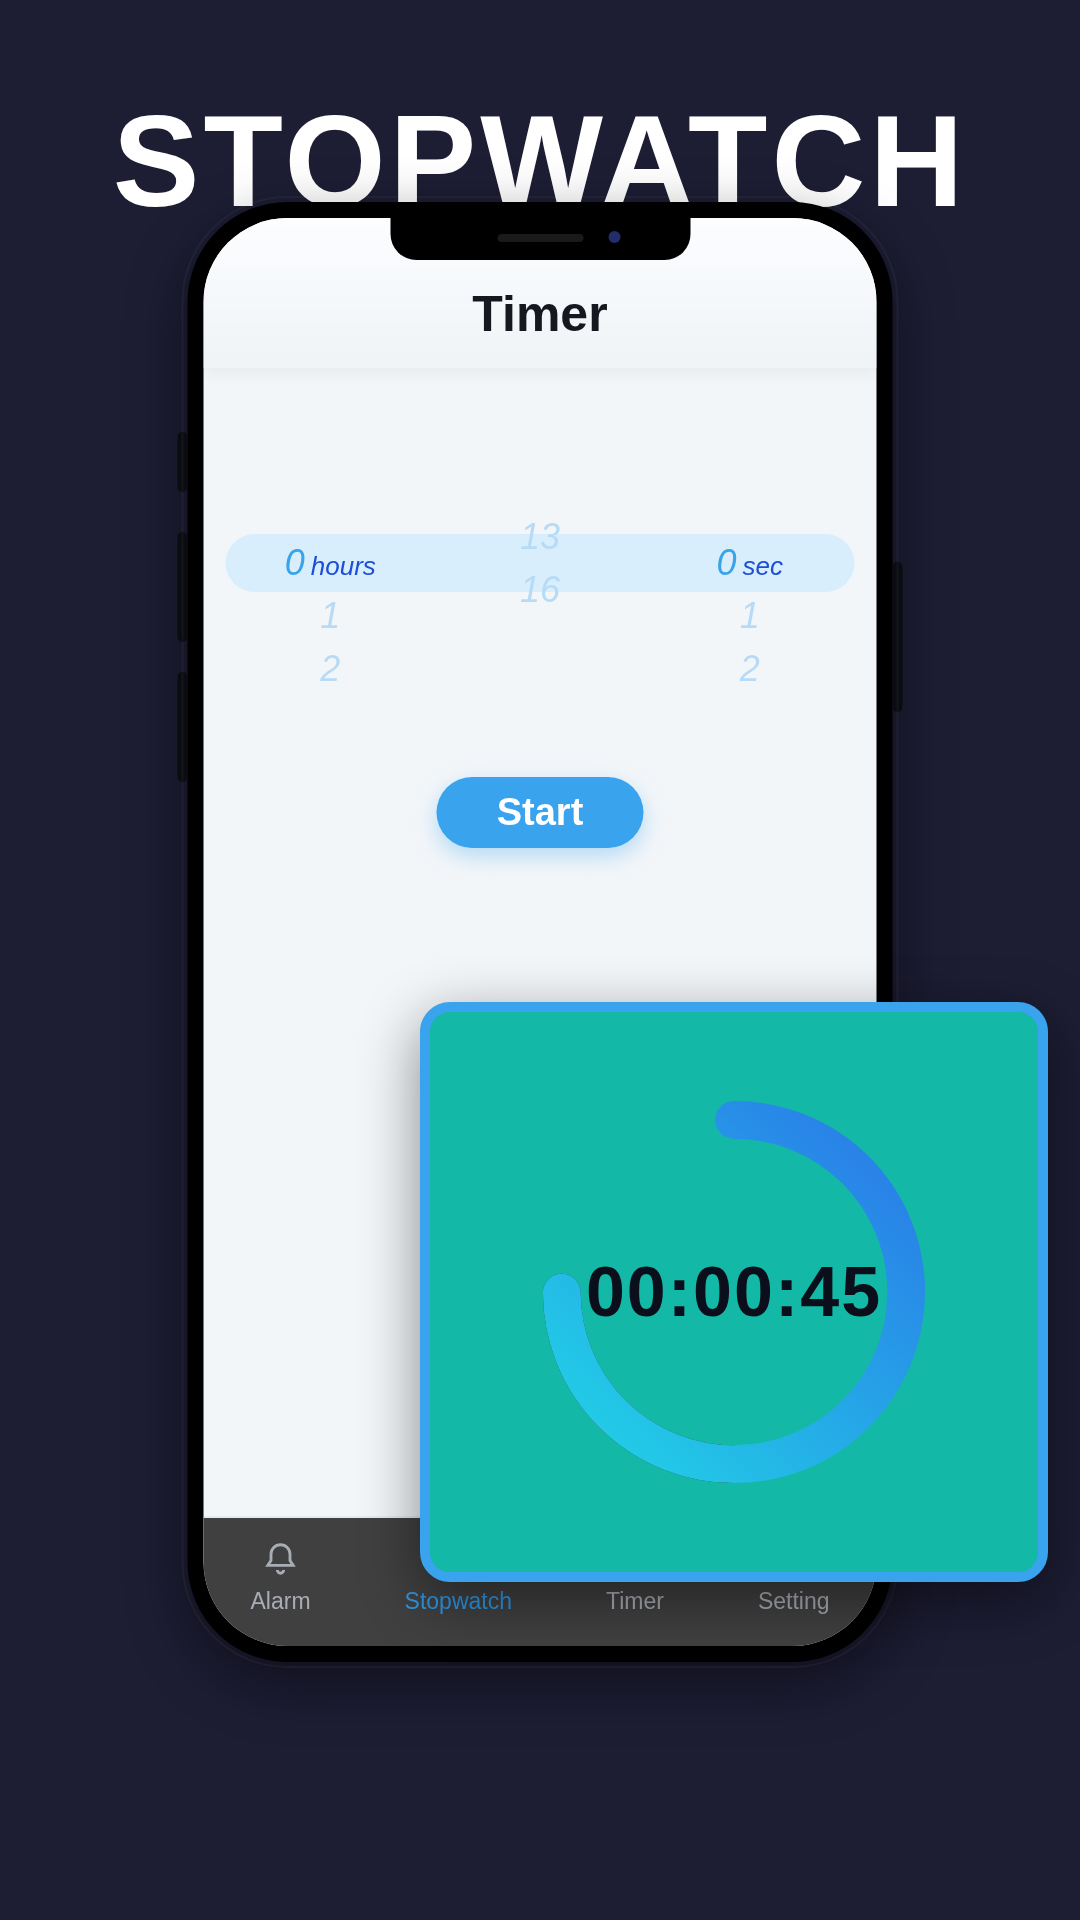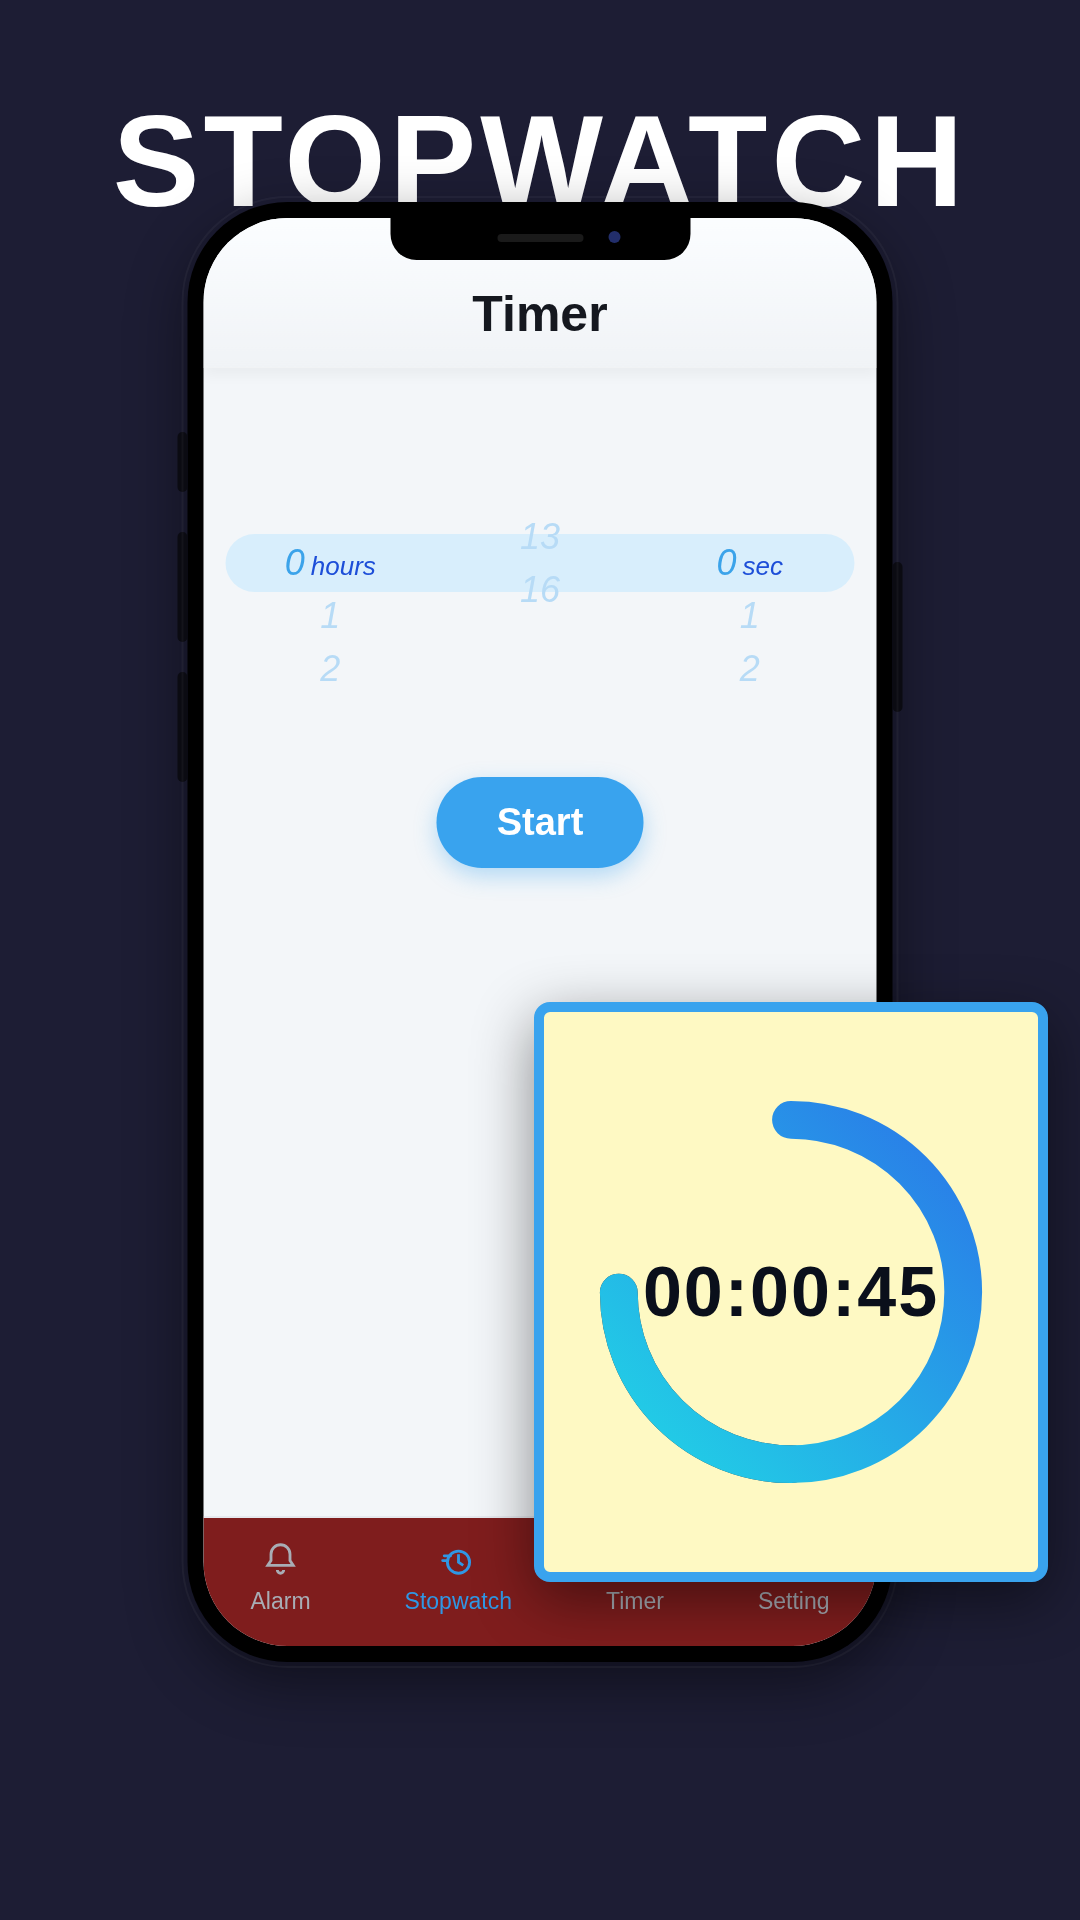"Start" .start-btn { padding: 24px 60px -> 14px 60px }
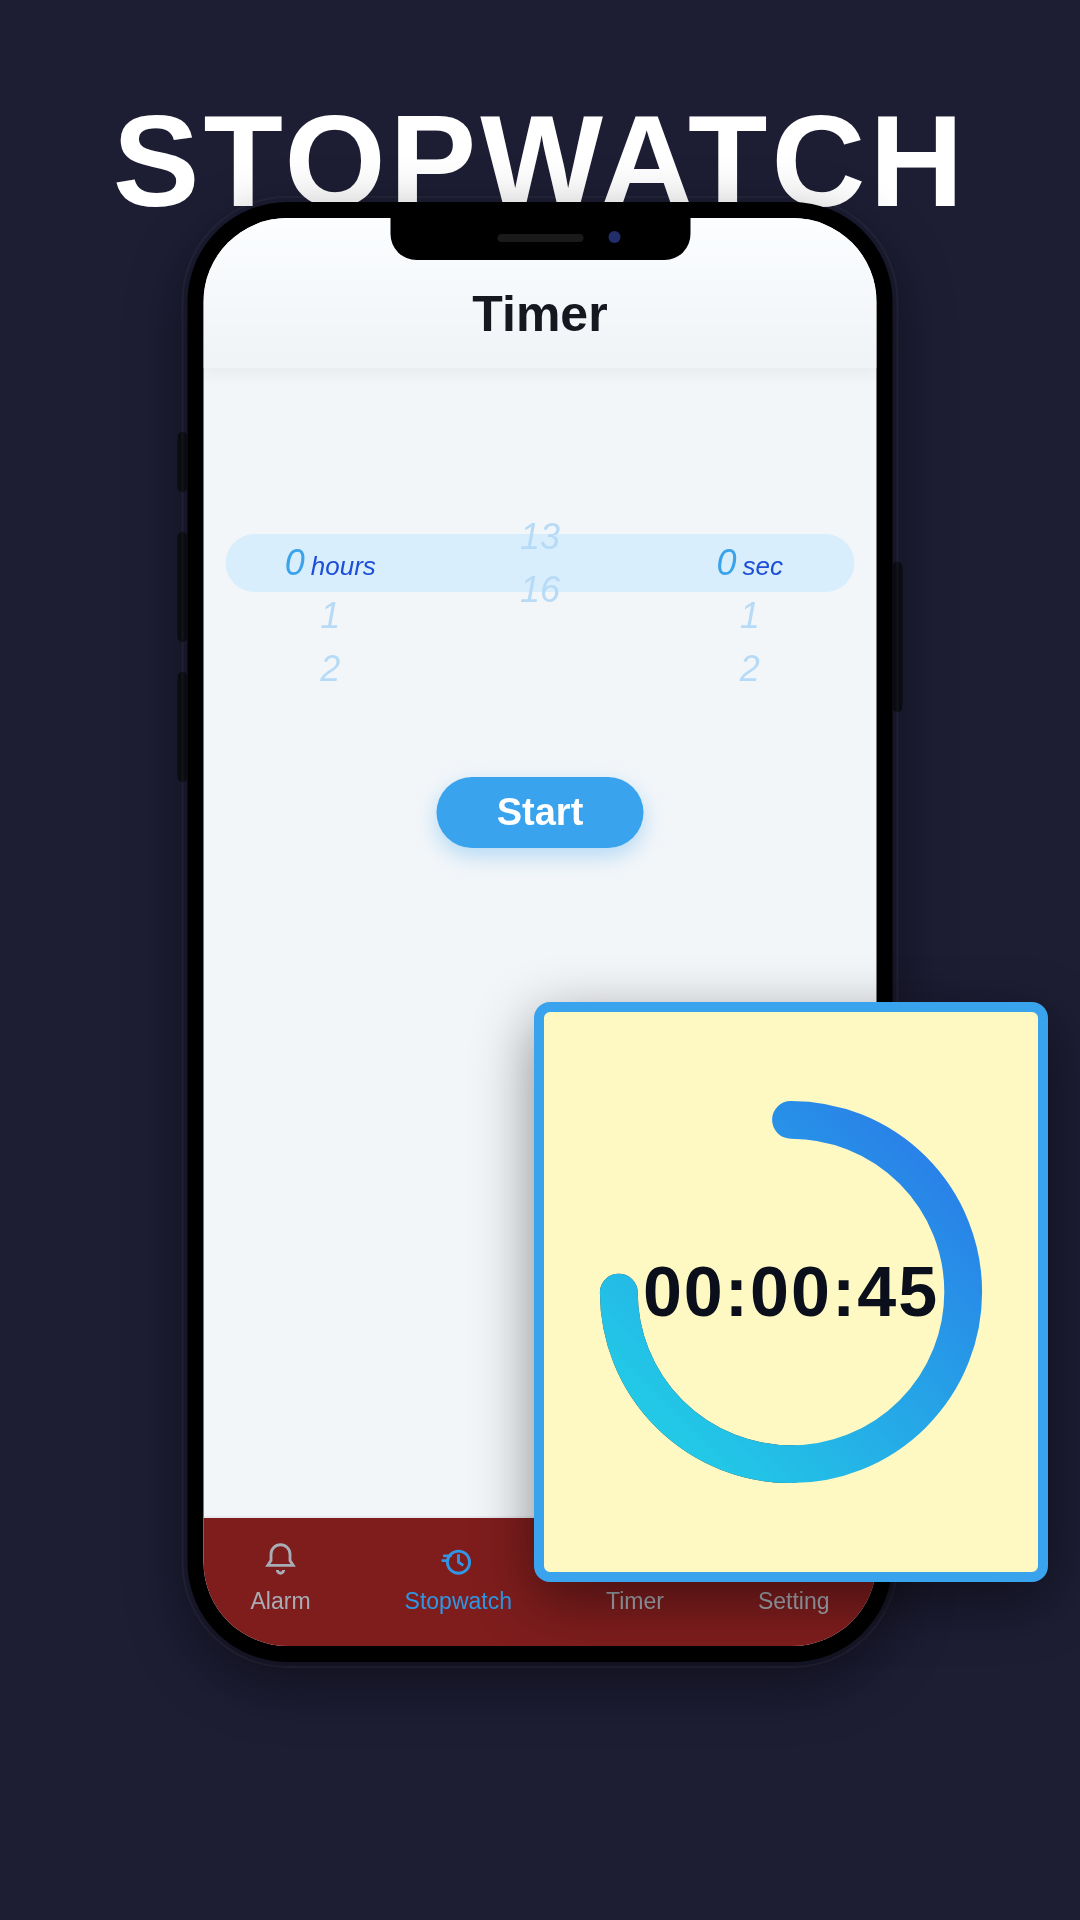"00:00:45" .stopwatch-card { background: #fef9c3 -> #14b8a6; border-radius: 16px -> 30px; width: 514px -> 628px }
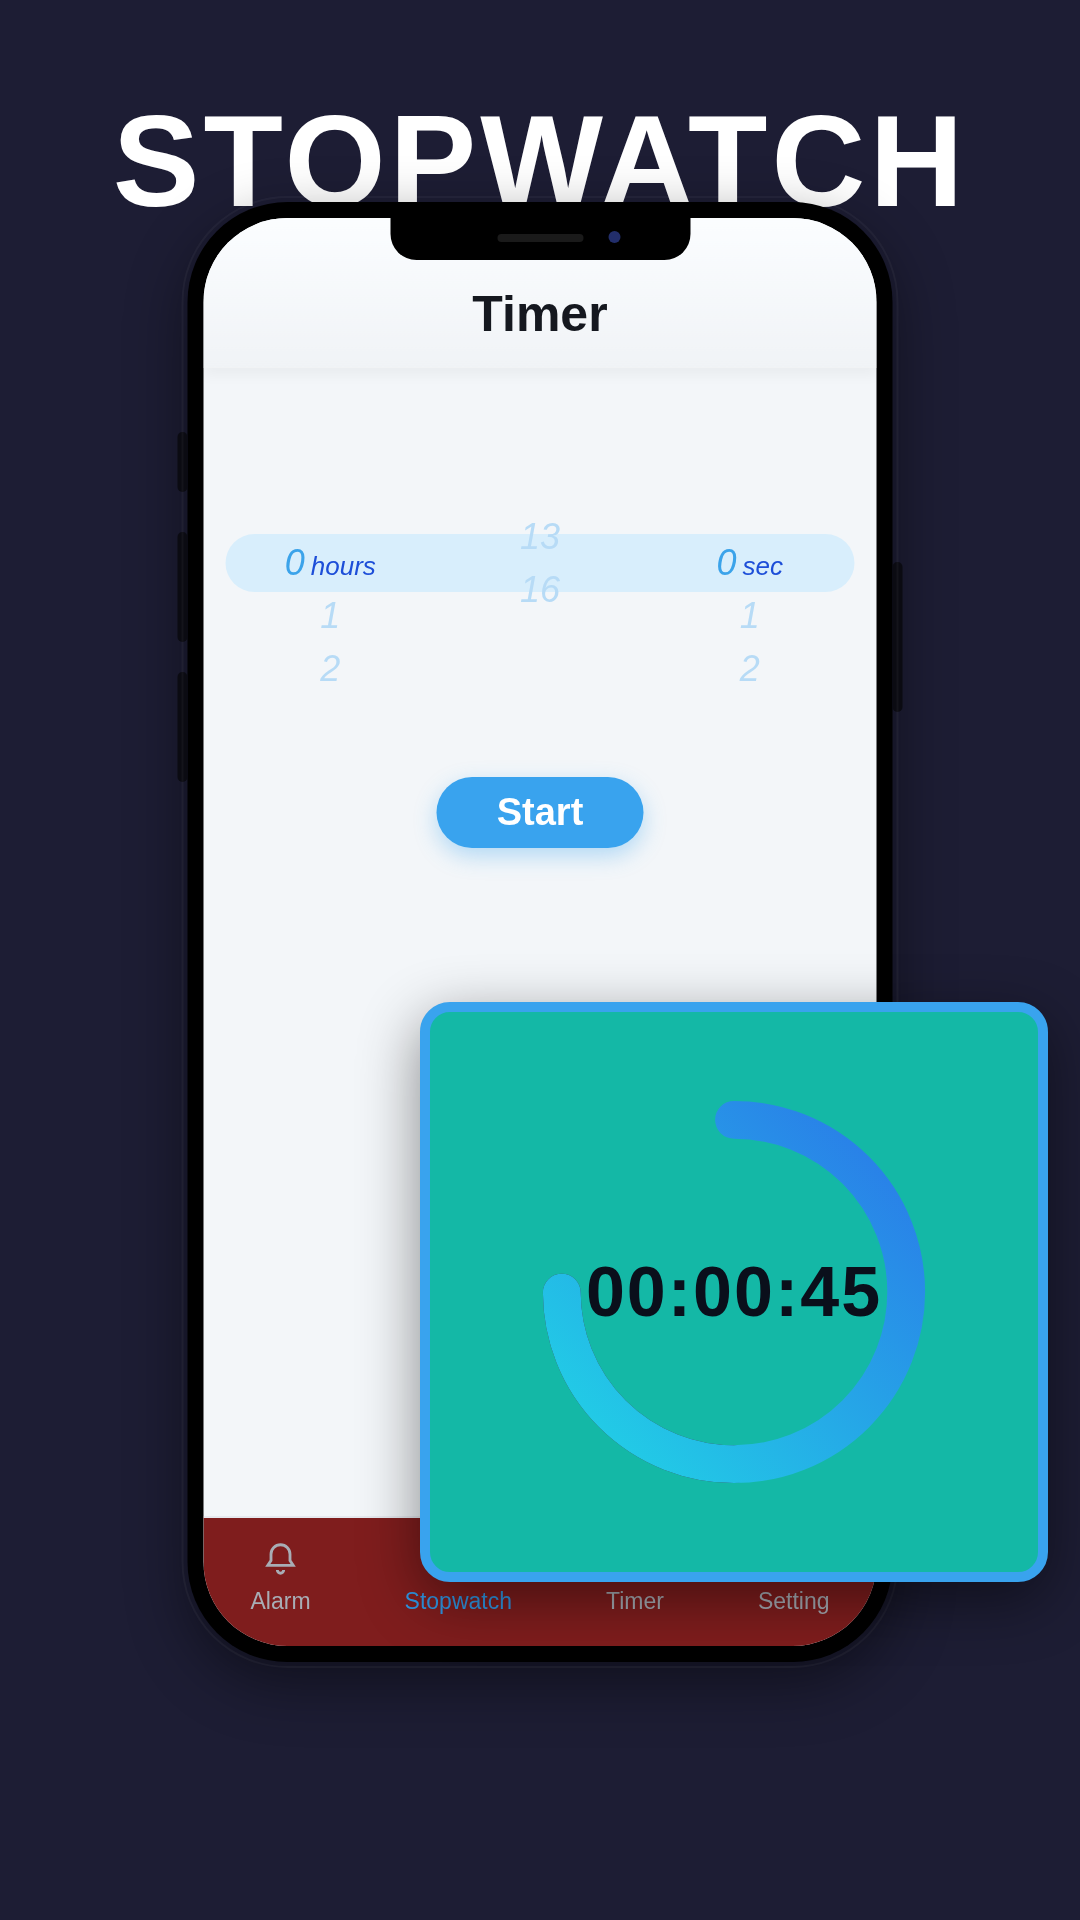"Alarm" .tabbar { background: #7f1d1d -> #404040 }
